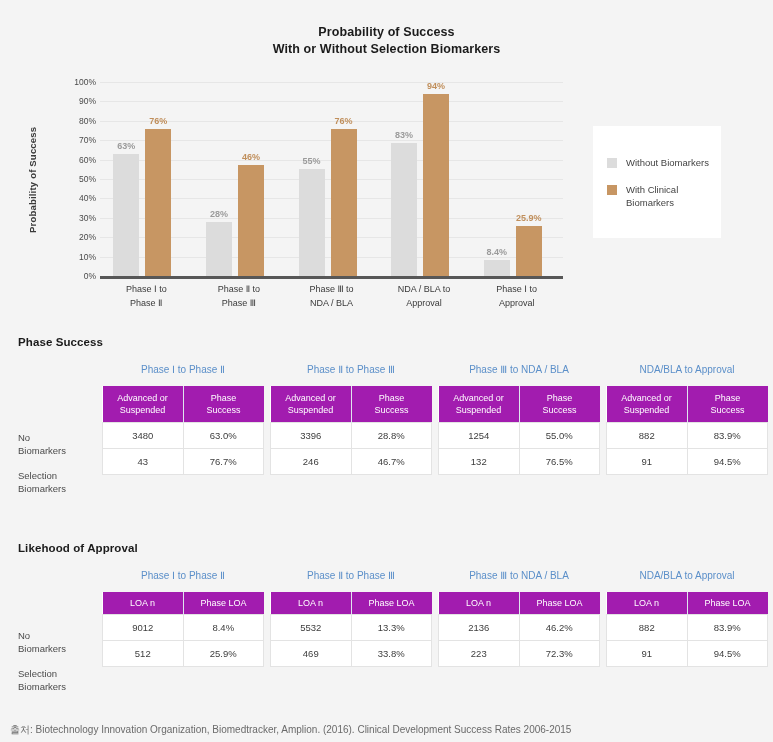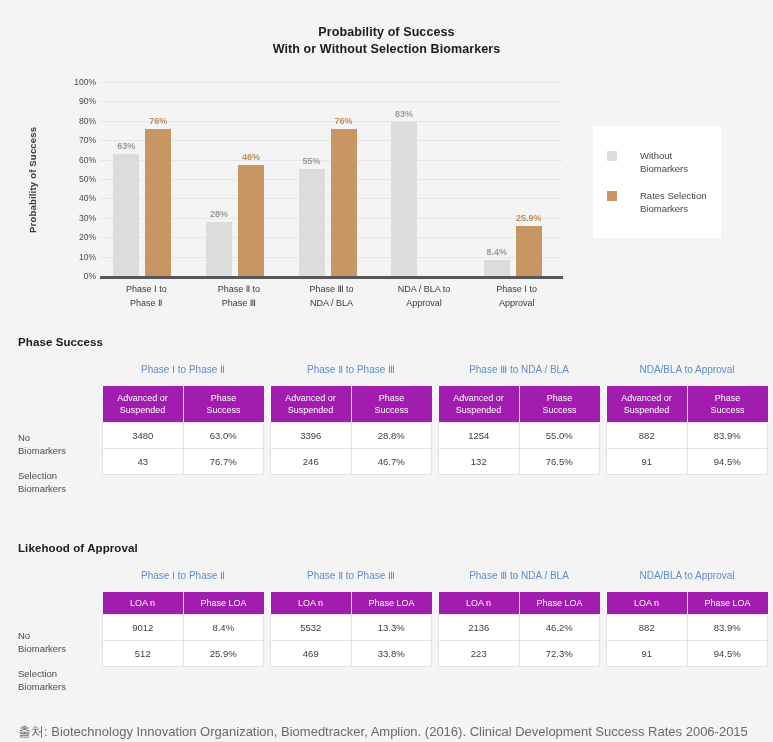"94%" div.bar { html: none -> <div> <div>94%</div> </div> }
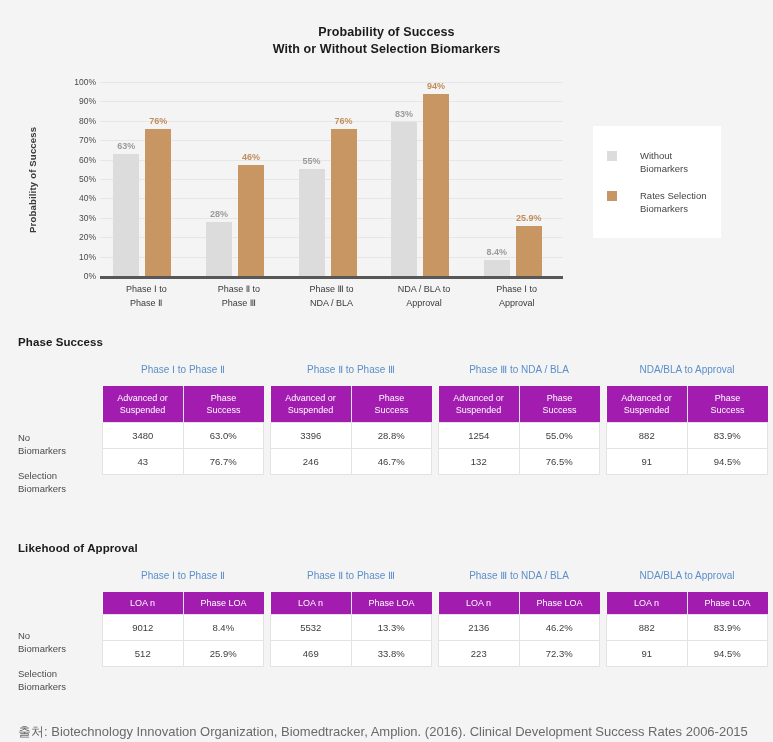"83%" div.bar { height: 154px -> 133px }
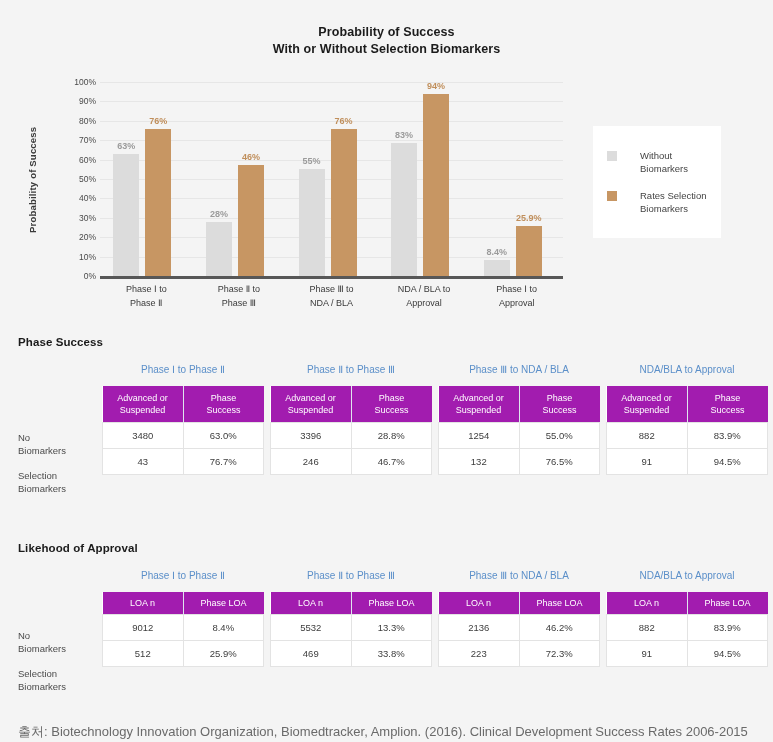"Without Biomarkers" .legend-row { gap: 23px -> 9px }
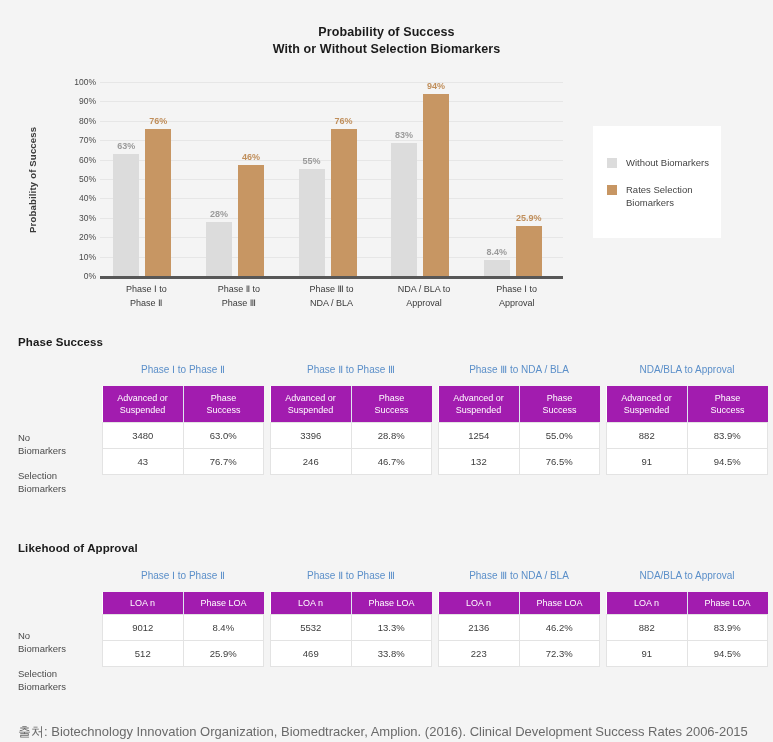"Rates Selection" span { text: Rates Selection -> With Clinical }
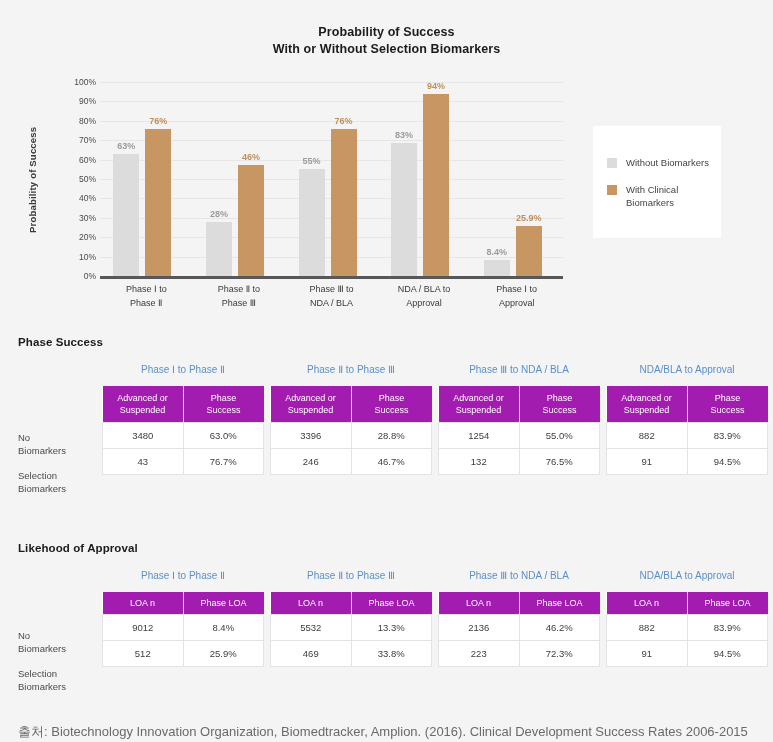"출처: Biotechnology Innovation" .footer { font-size: 13px -> 10px; left: 18px -> 10px }
